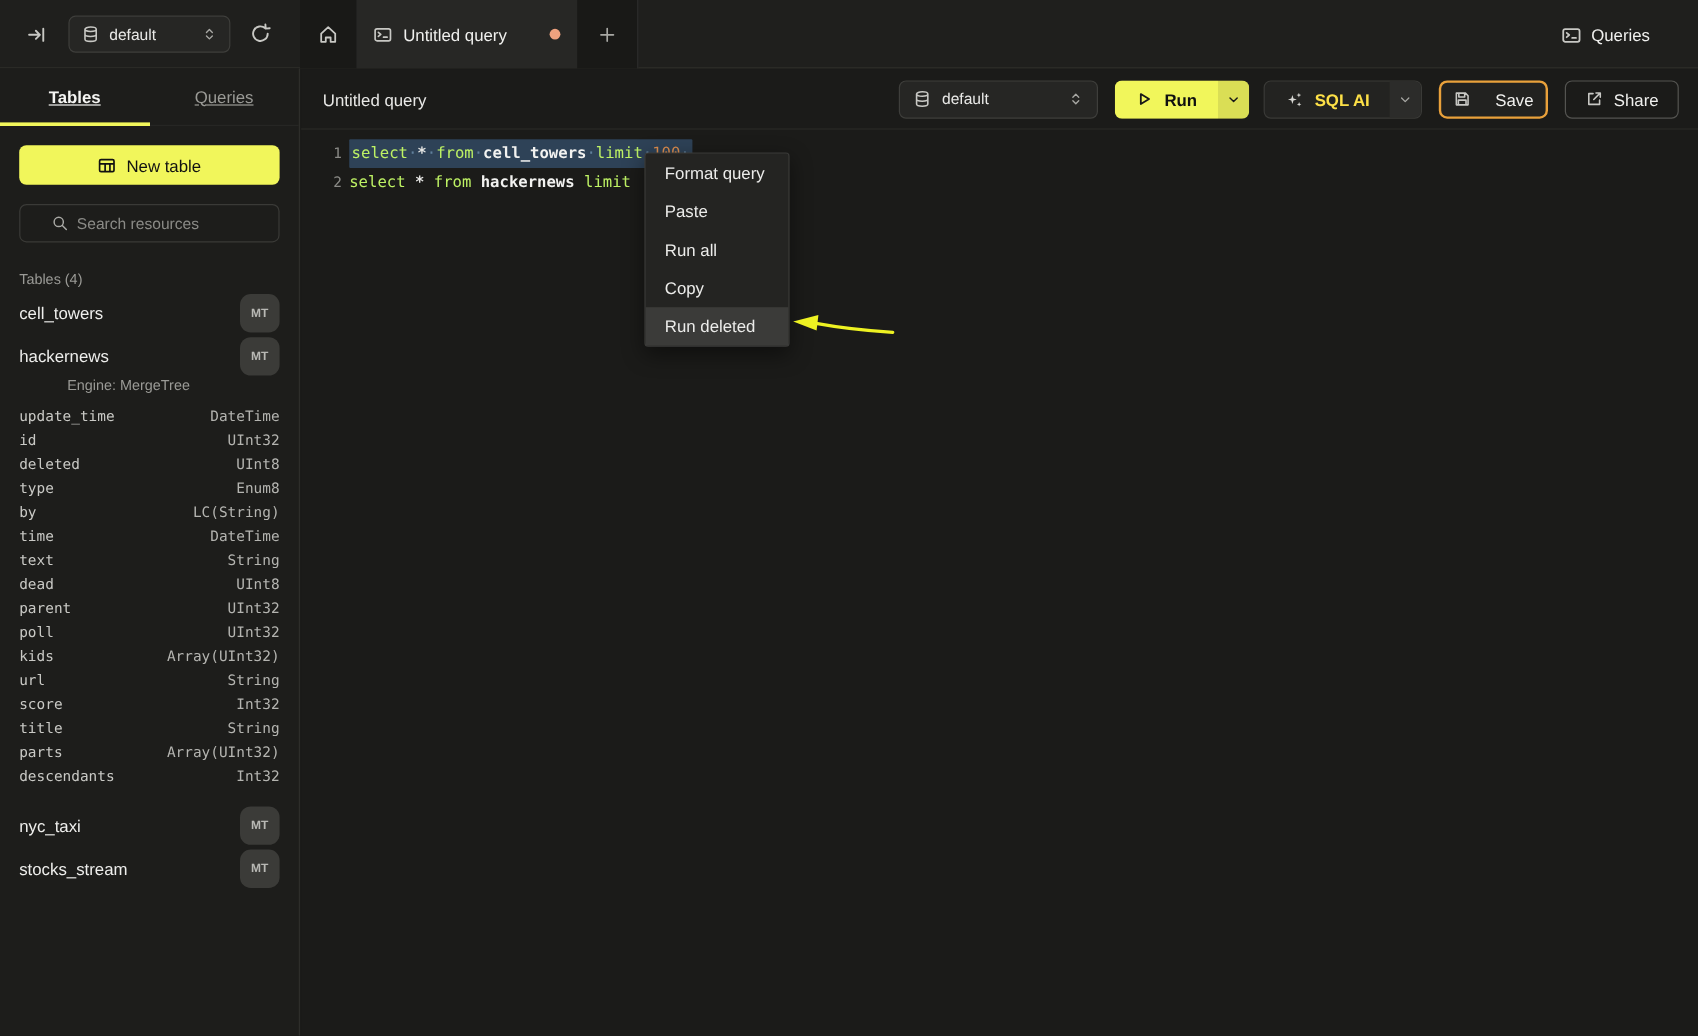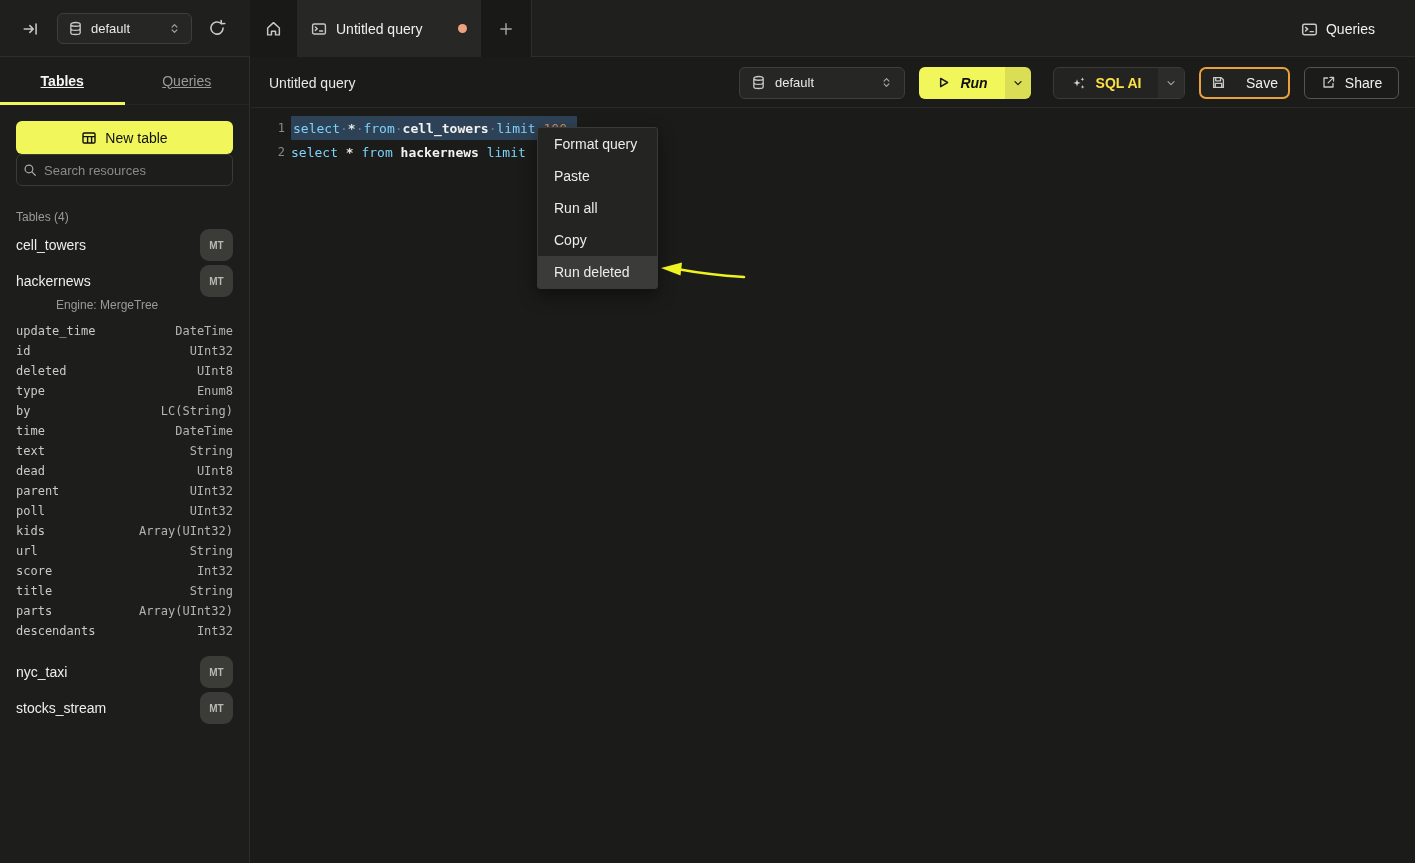"Run" .run-btn { font-style: italic -> none; margin-right: 22px -> 12px }
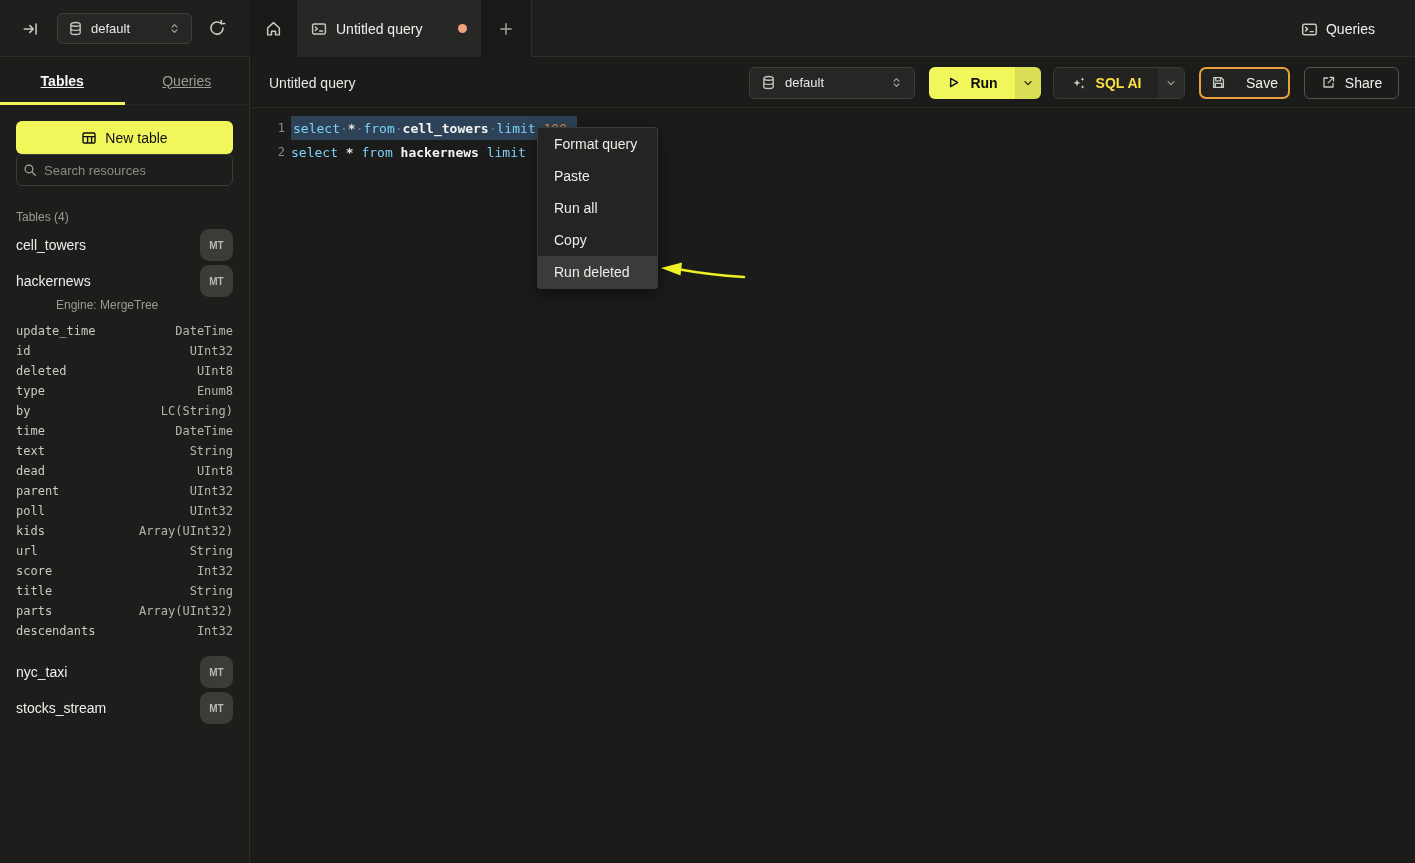"select" .kw { color: #7dd3fc -> #bef264 }
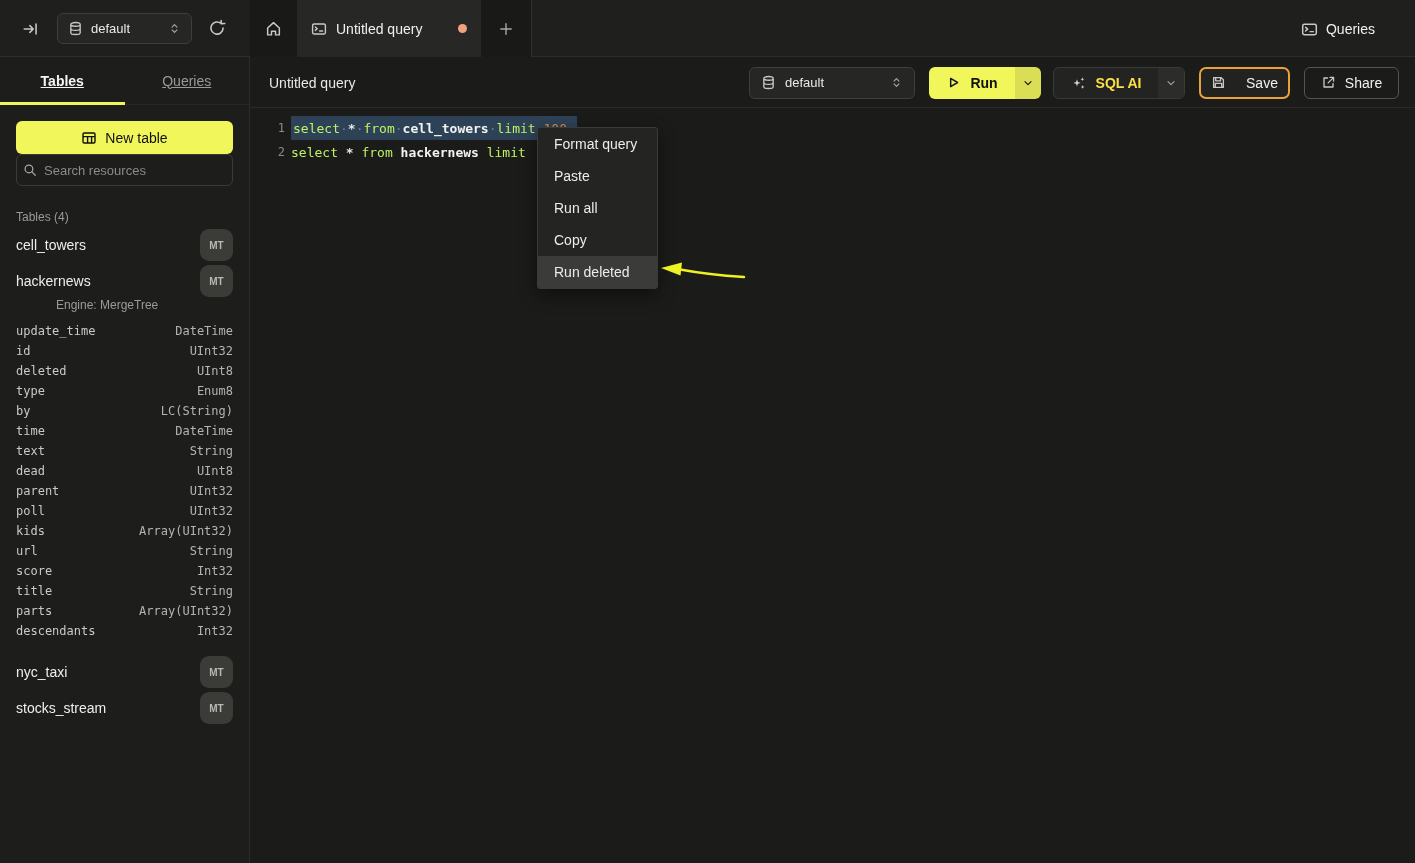"Search resources" .search-box { margin-top: 0 -> 16px; padding: 0 6px -> 0 26px }
